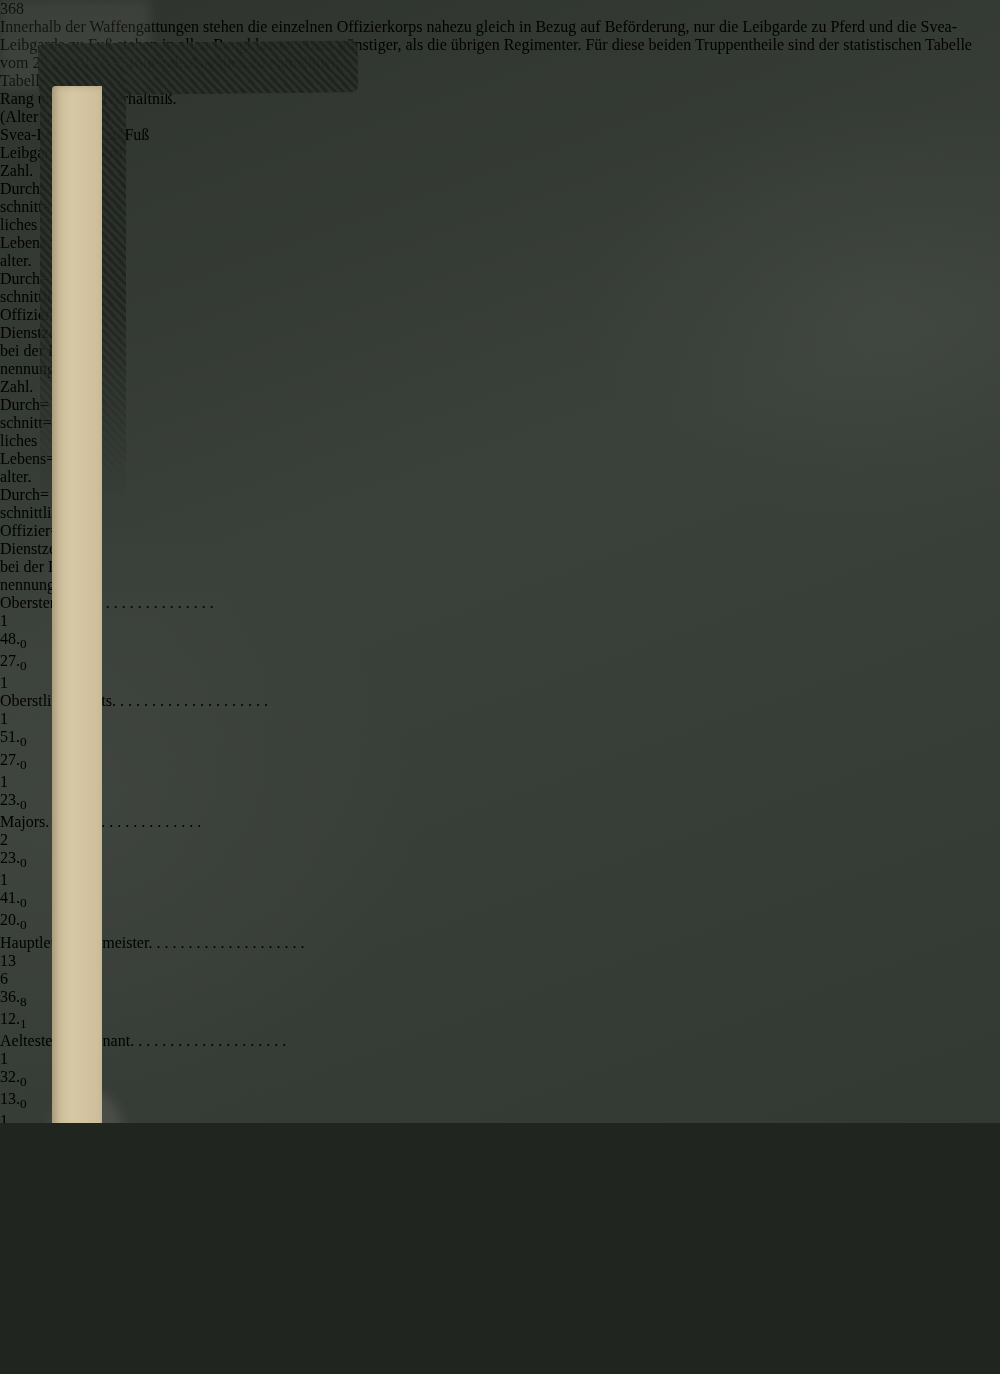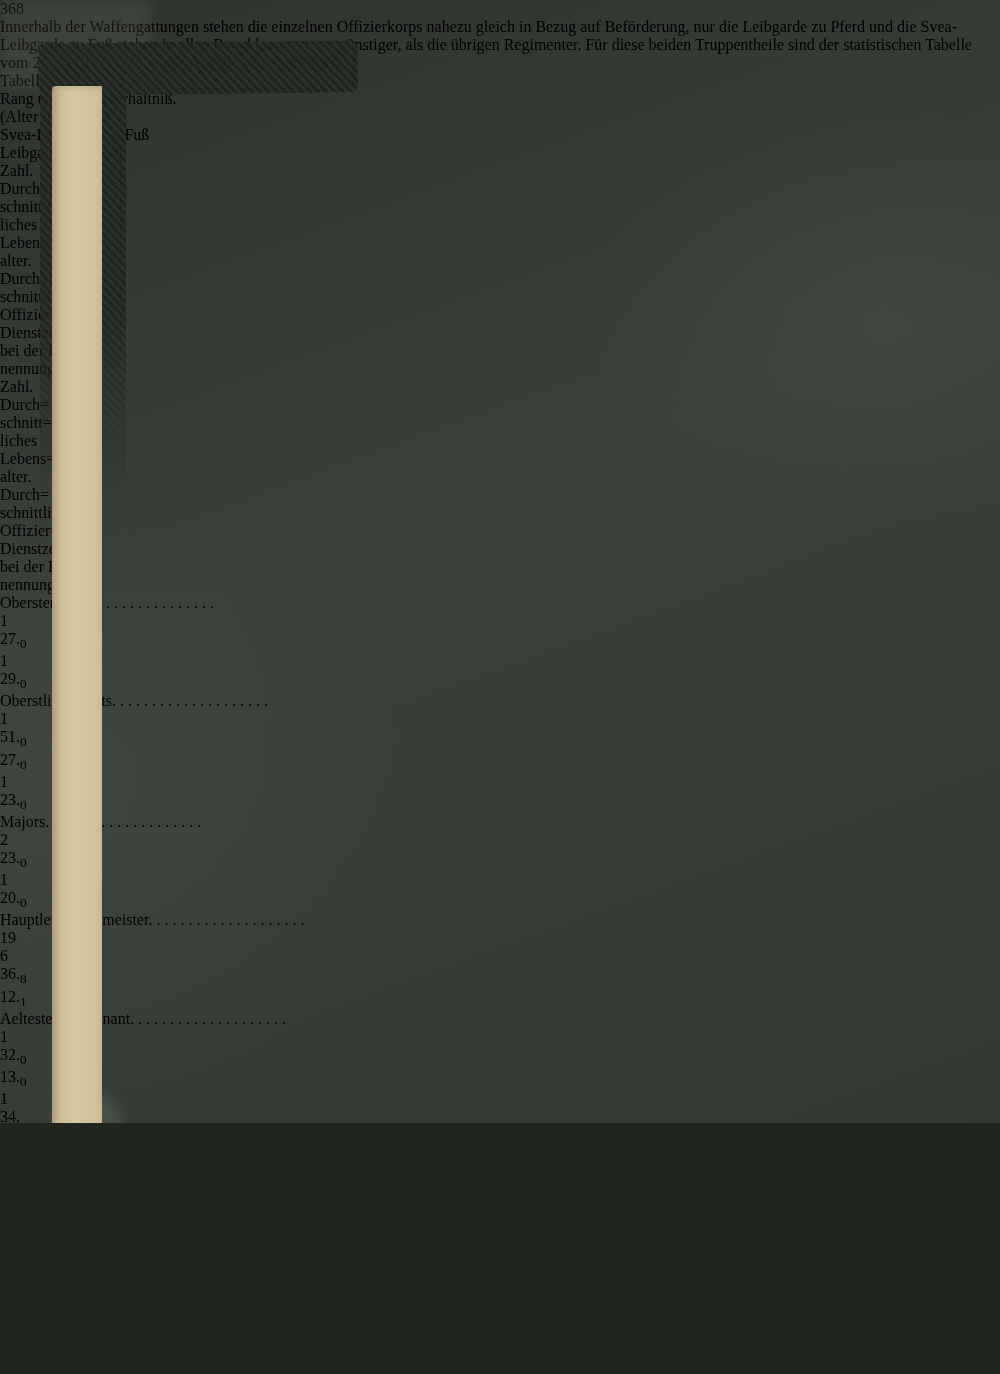"48.0" div.cell { html: none -> <div>48.<sub>0</sub></div> }
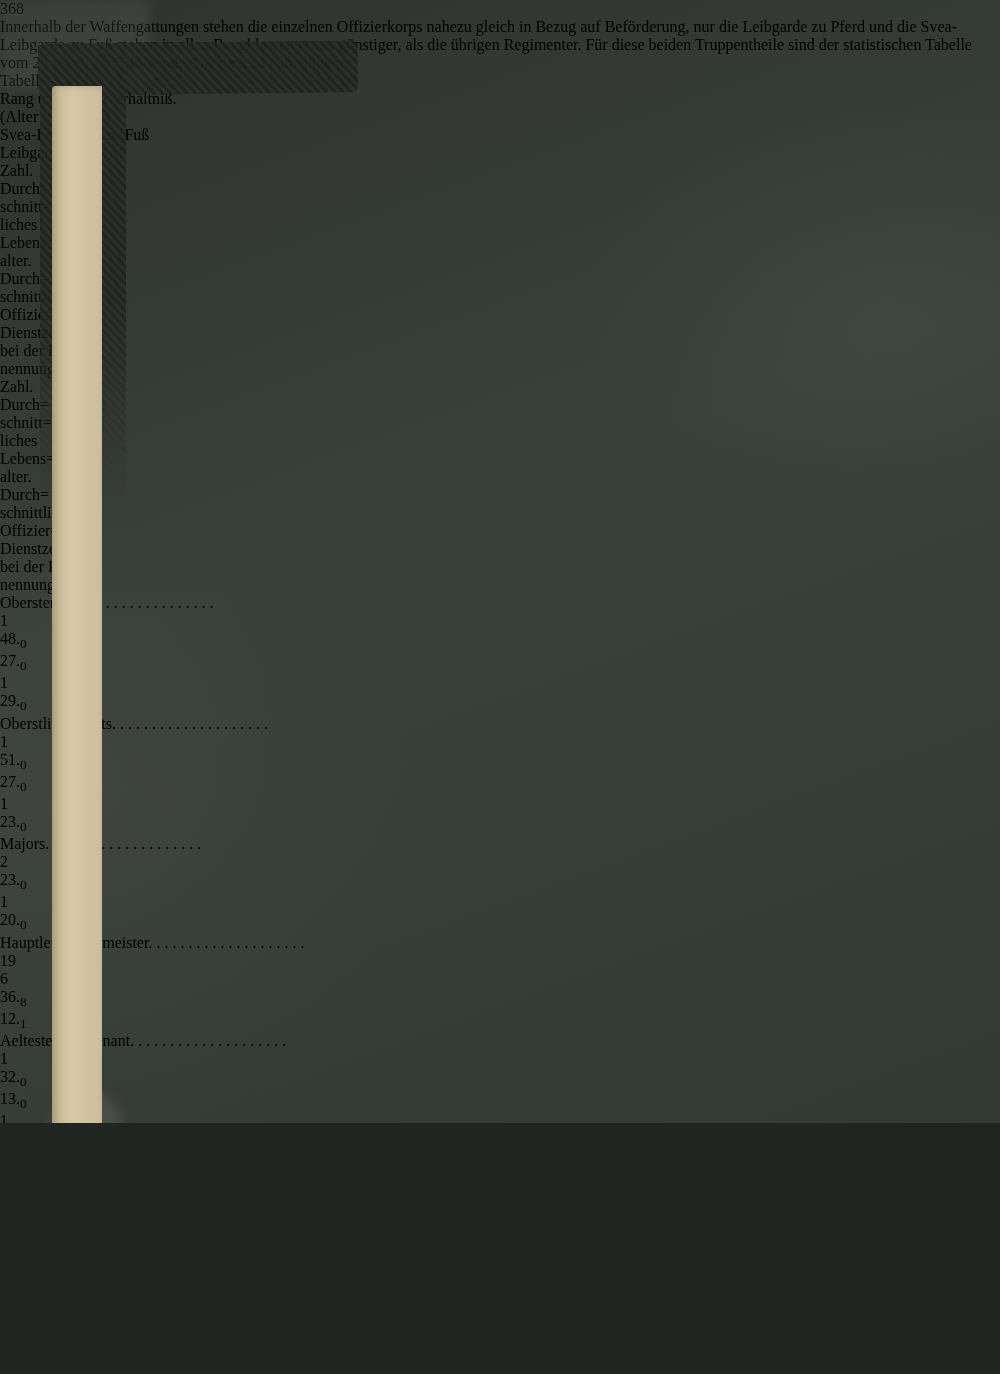"29.0" div.cell { html: <div>29.<sub>0</sub></div> -> none }
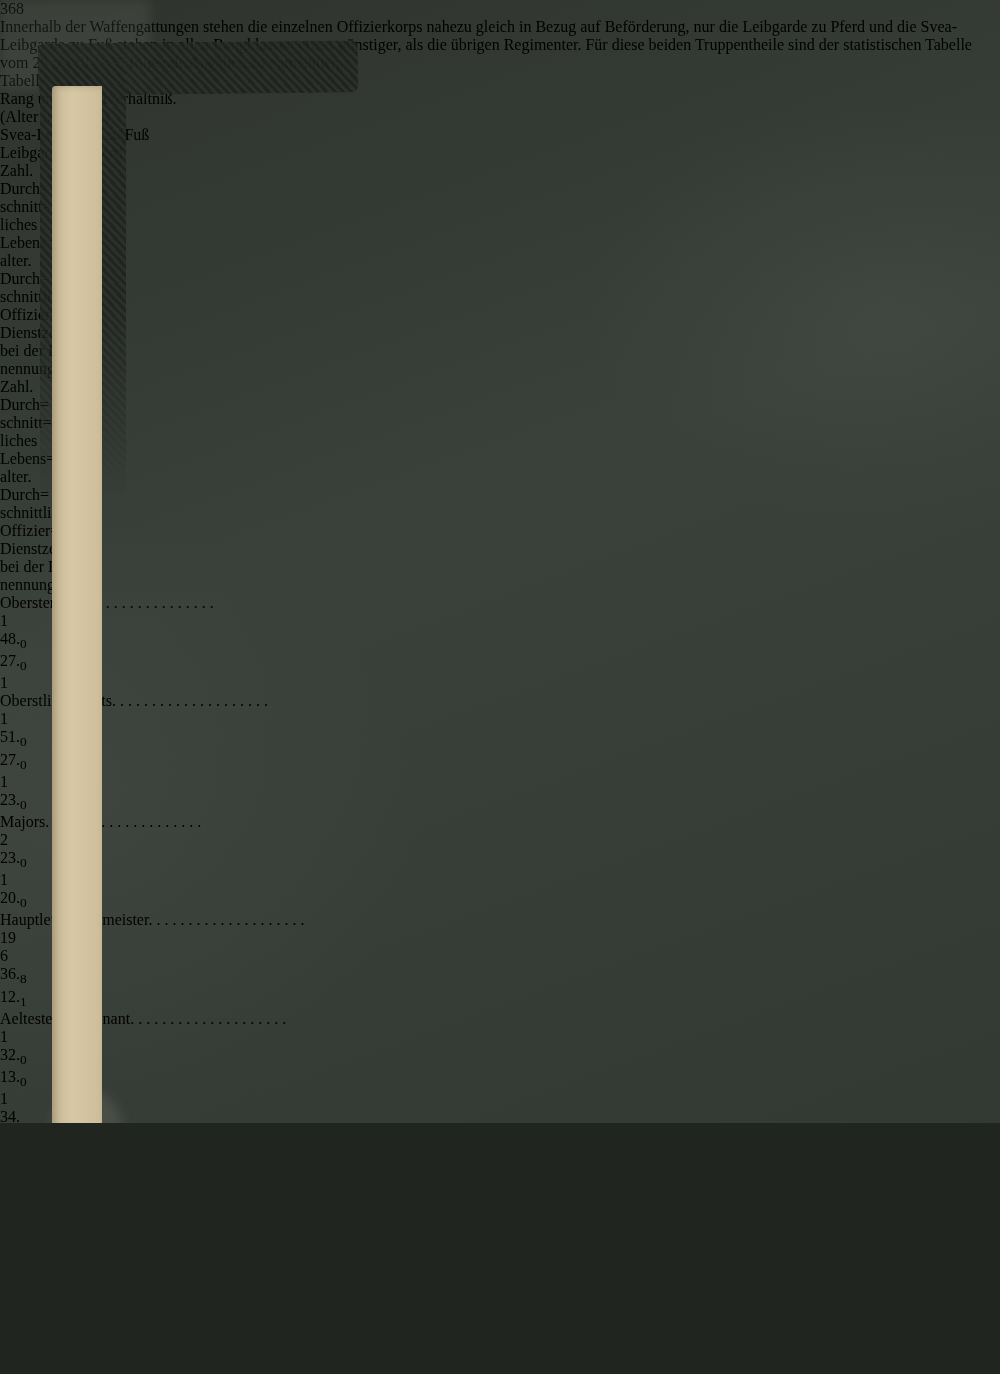"41.0" div.cell { html: none -> <div>41.<sub>0</sub></div> }
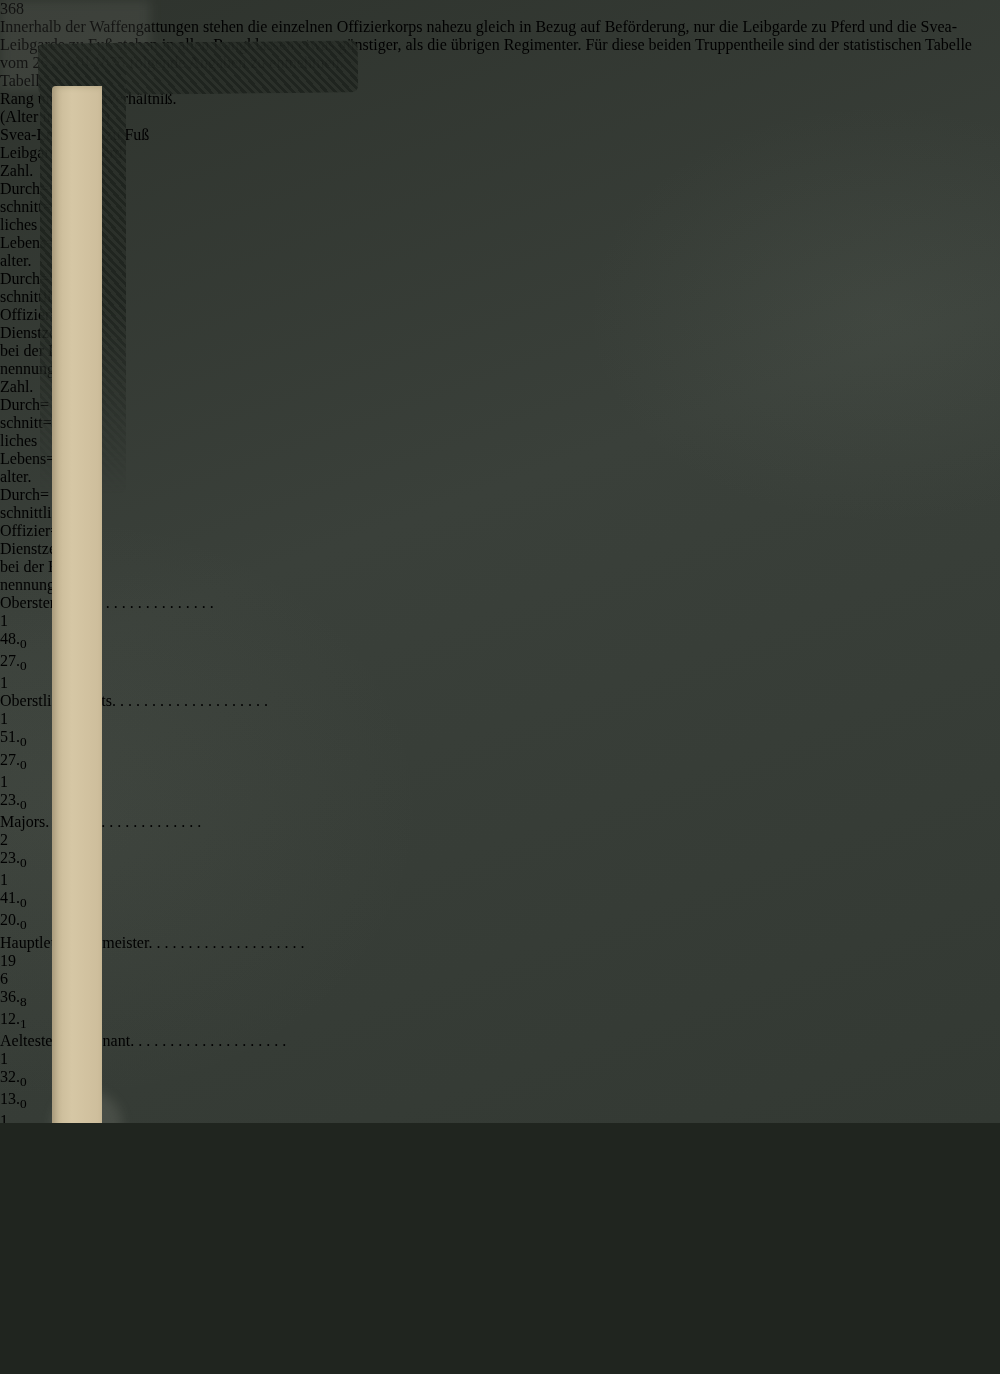"19" div.cell { text: 19 -> 13 }
